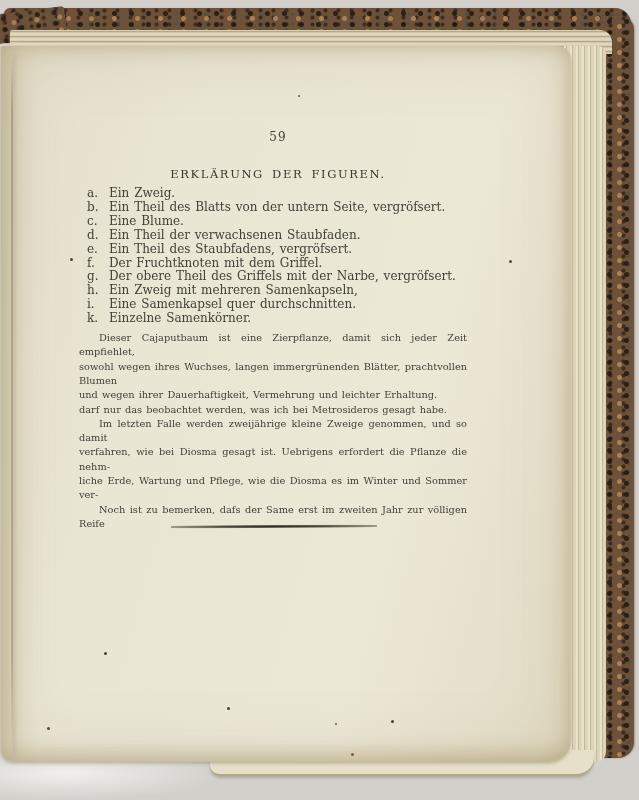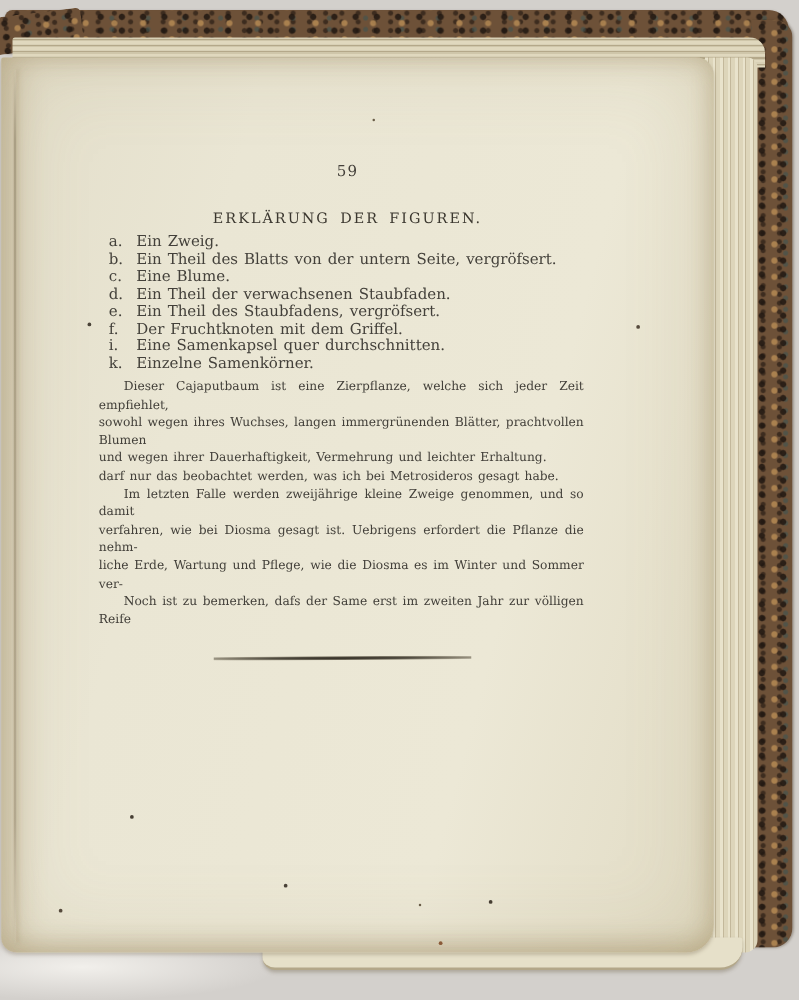"g. Der obere Theil des" div.fig { html: none -> <div><span>g.</span><span>Der obere Theil des Griffels mit der Narbe, vergröfsert.</span></div> }
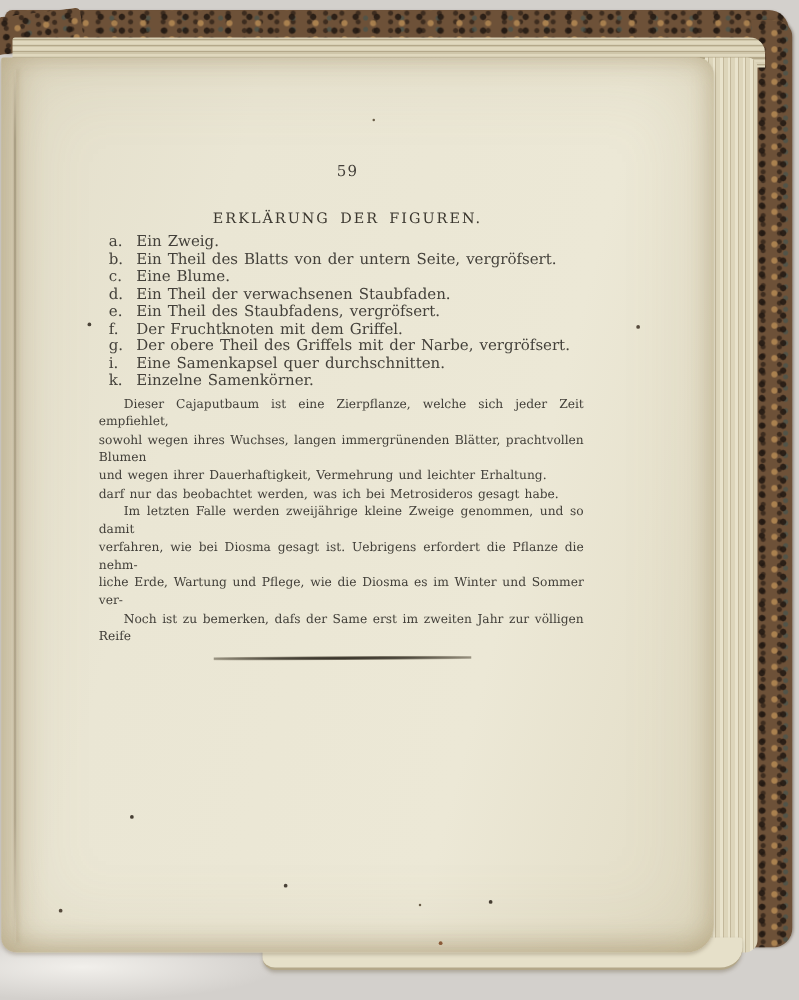"h. Ein Zweig mit mehreren" div.fig { html: none -> <div><span>h.</span><span>Ein Zweig mit mehreren Samenkapseln,</span></div> }
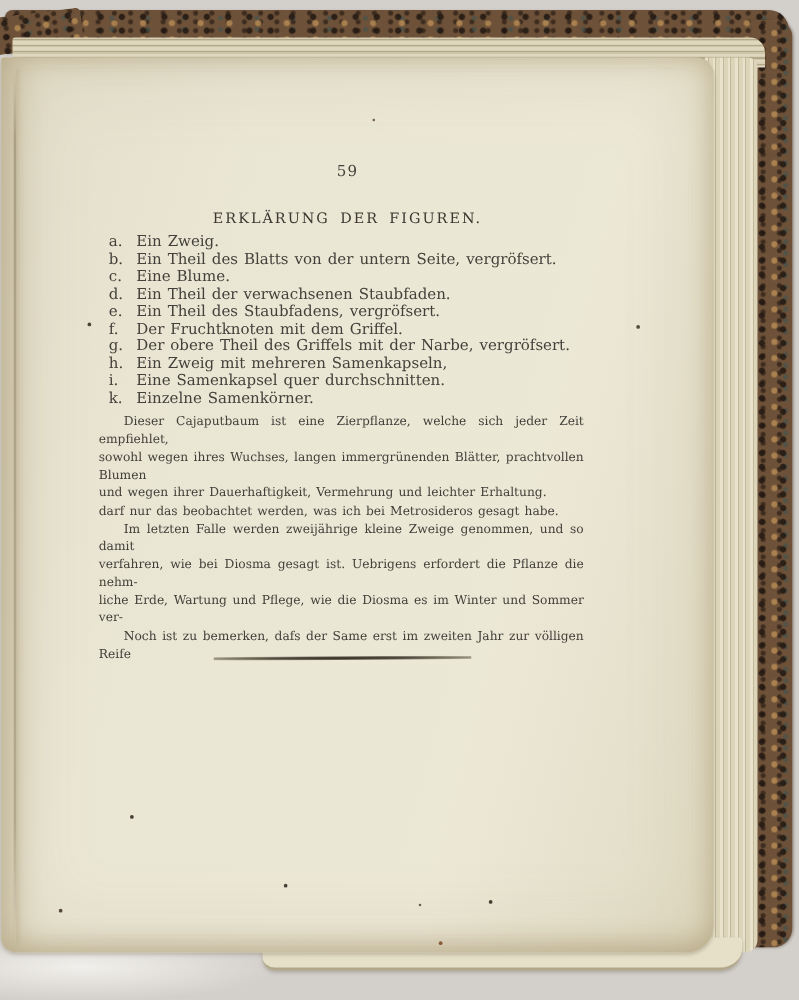"Dieser Cajaputbaum ist eine Zierpflanze," div.pline { text: welche -> damit }
